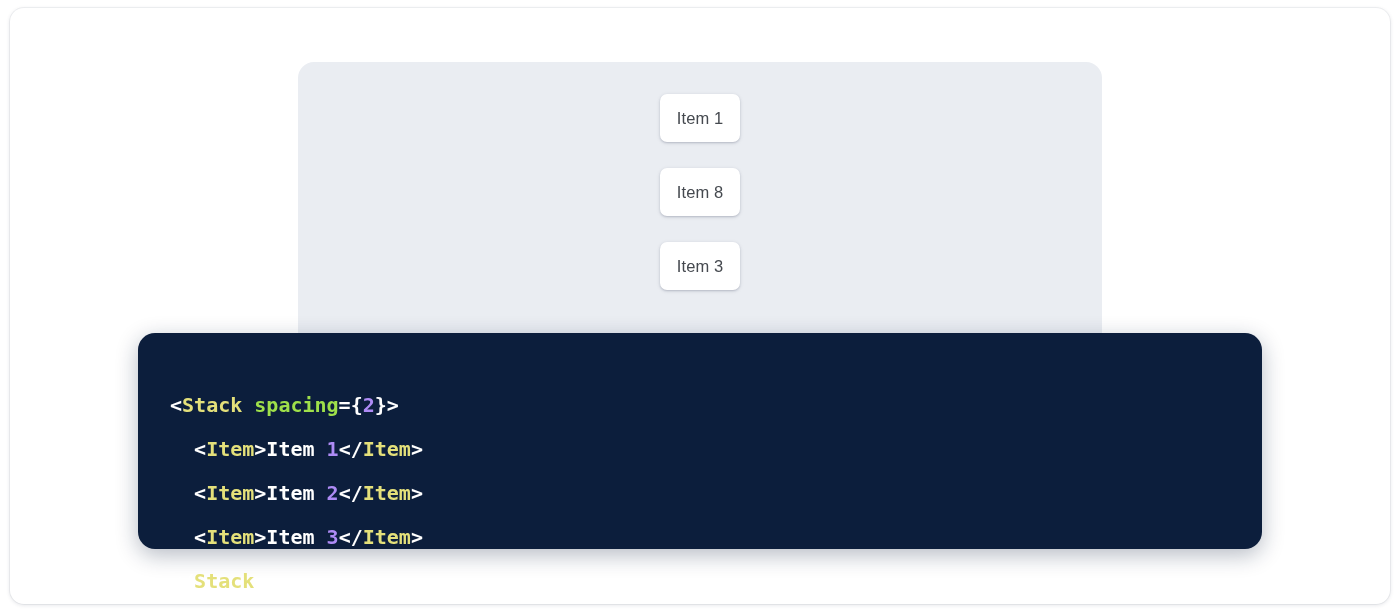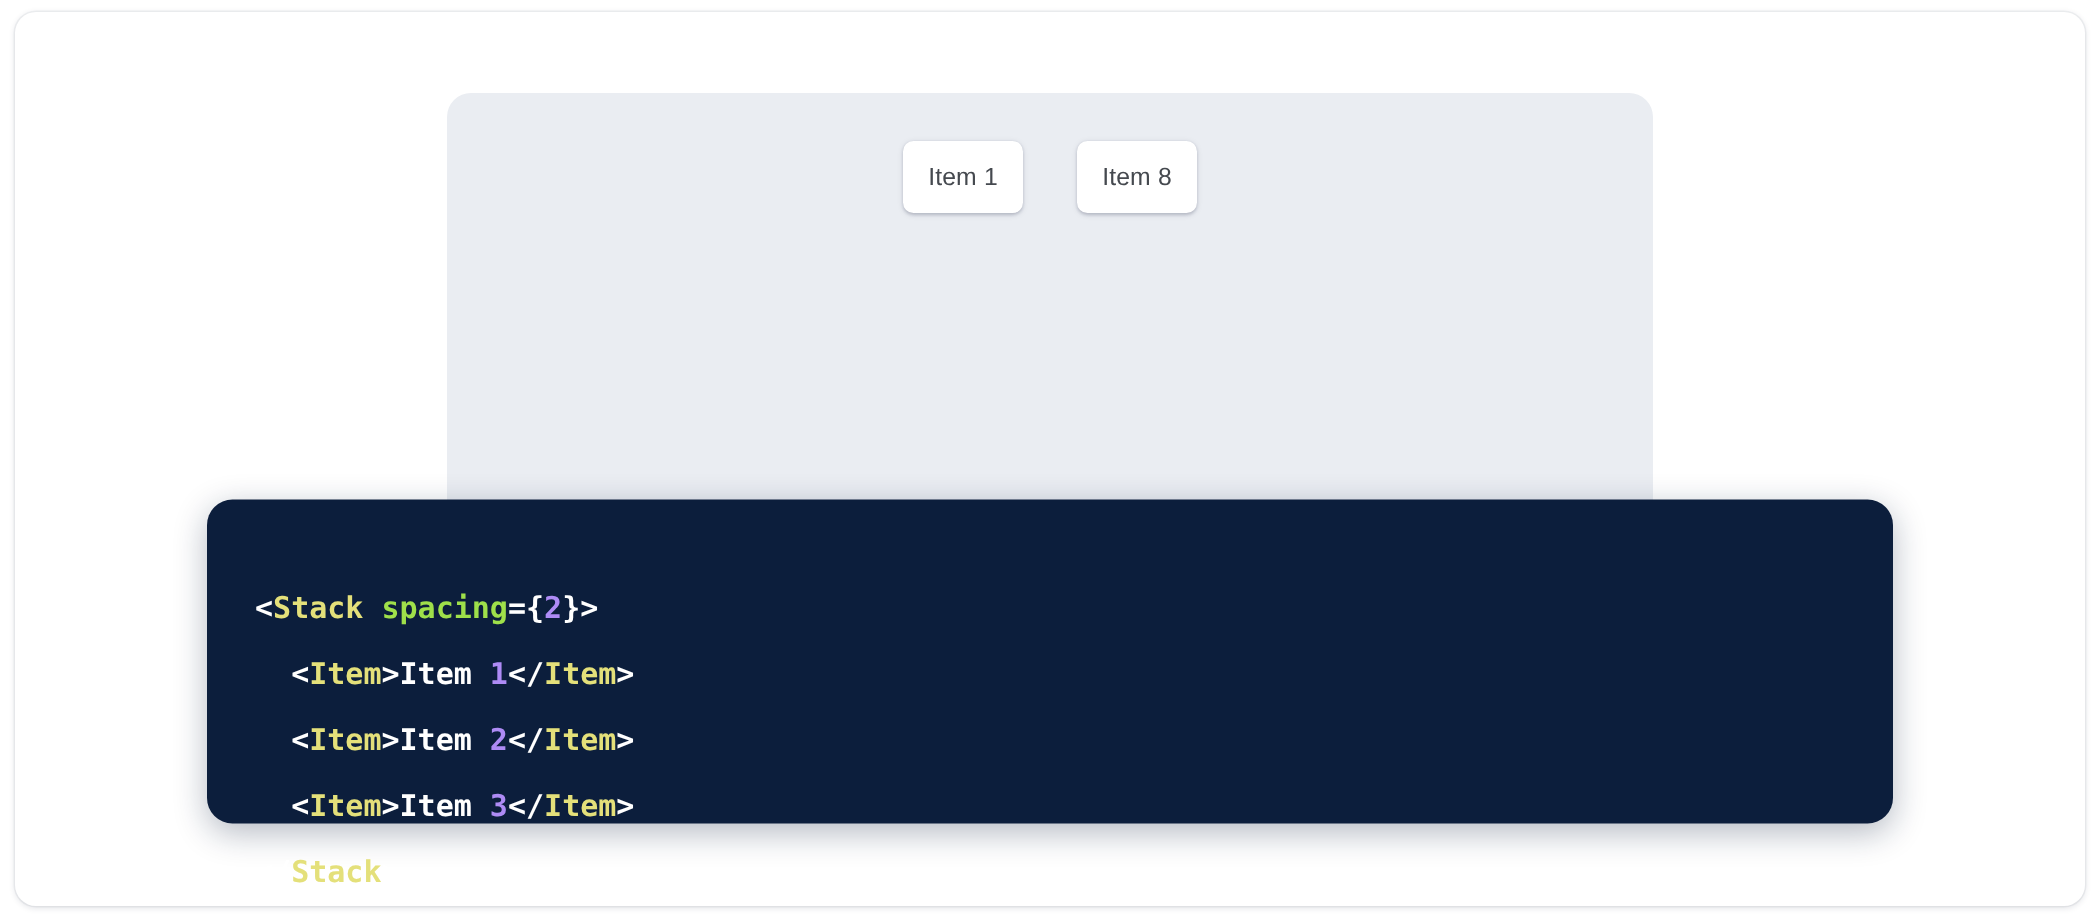"Item 1" #stack-demo { flex-direction: none -> column; gap: 36px -> 26px }
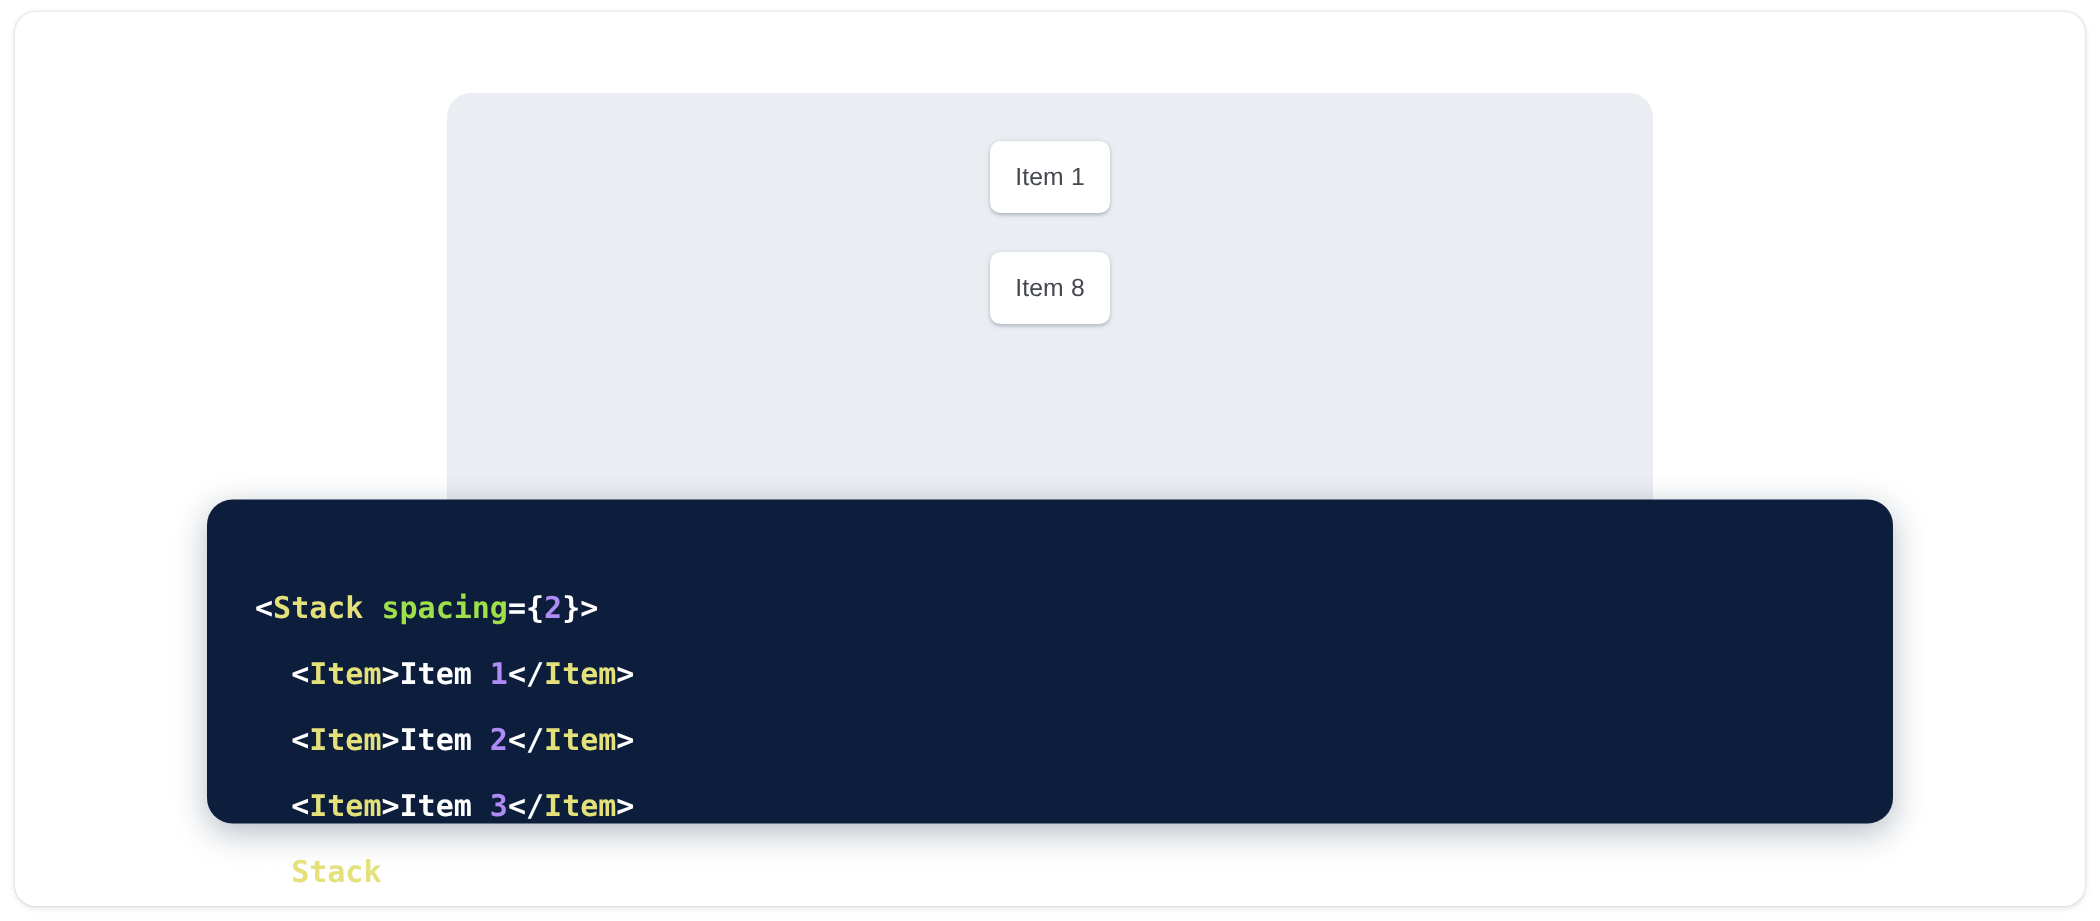"Item 3" div.stack-item { html: none -> <div>Item 3</div> }
